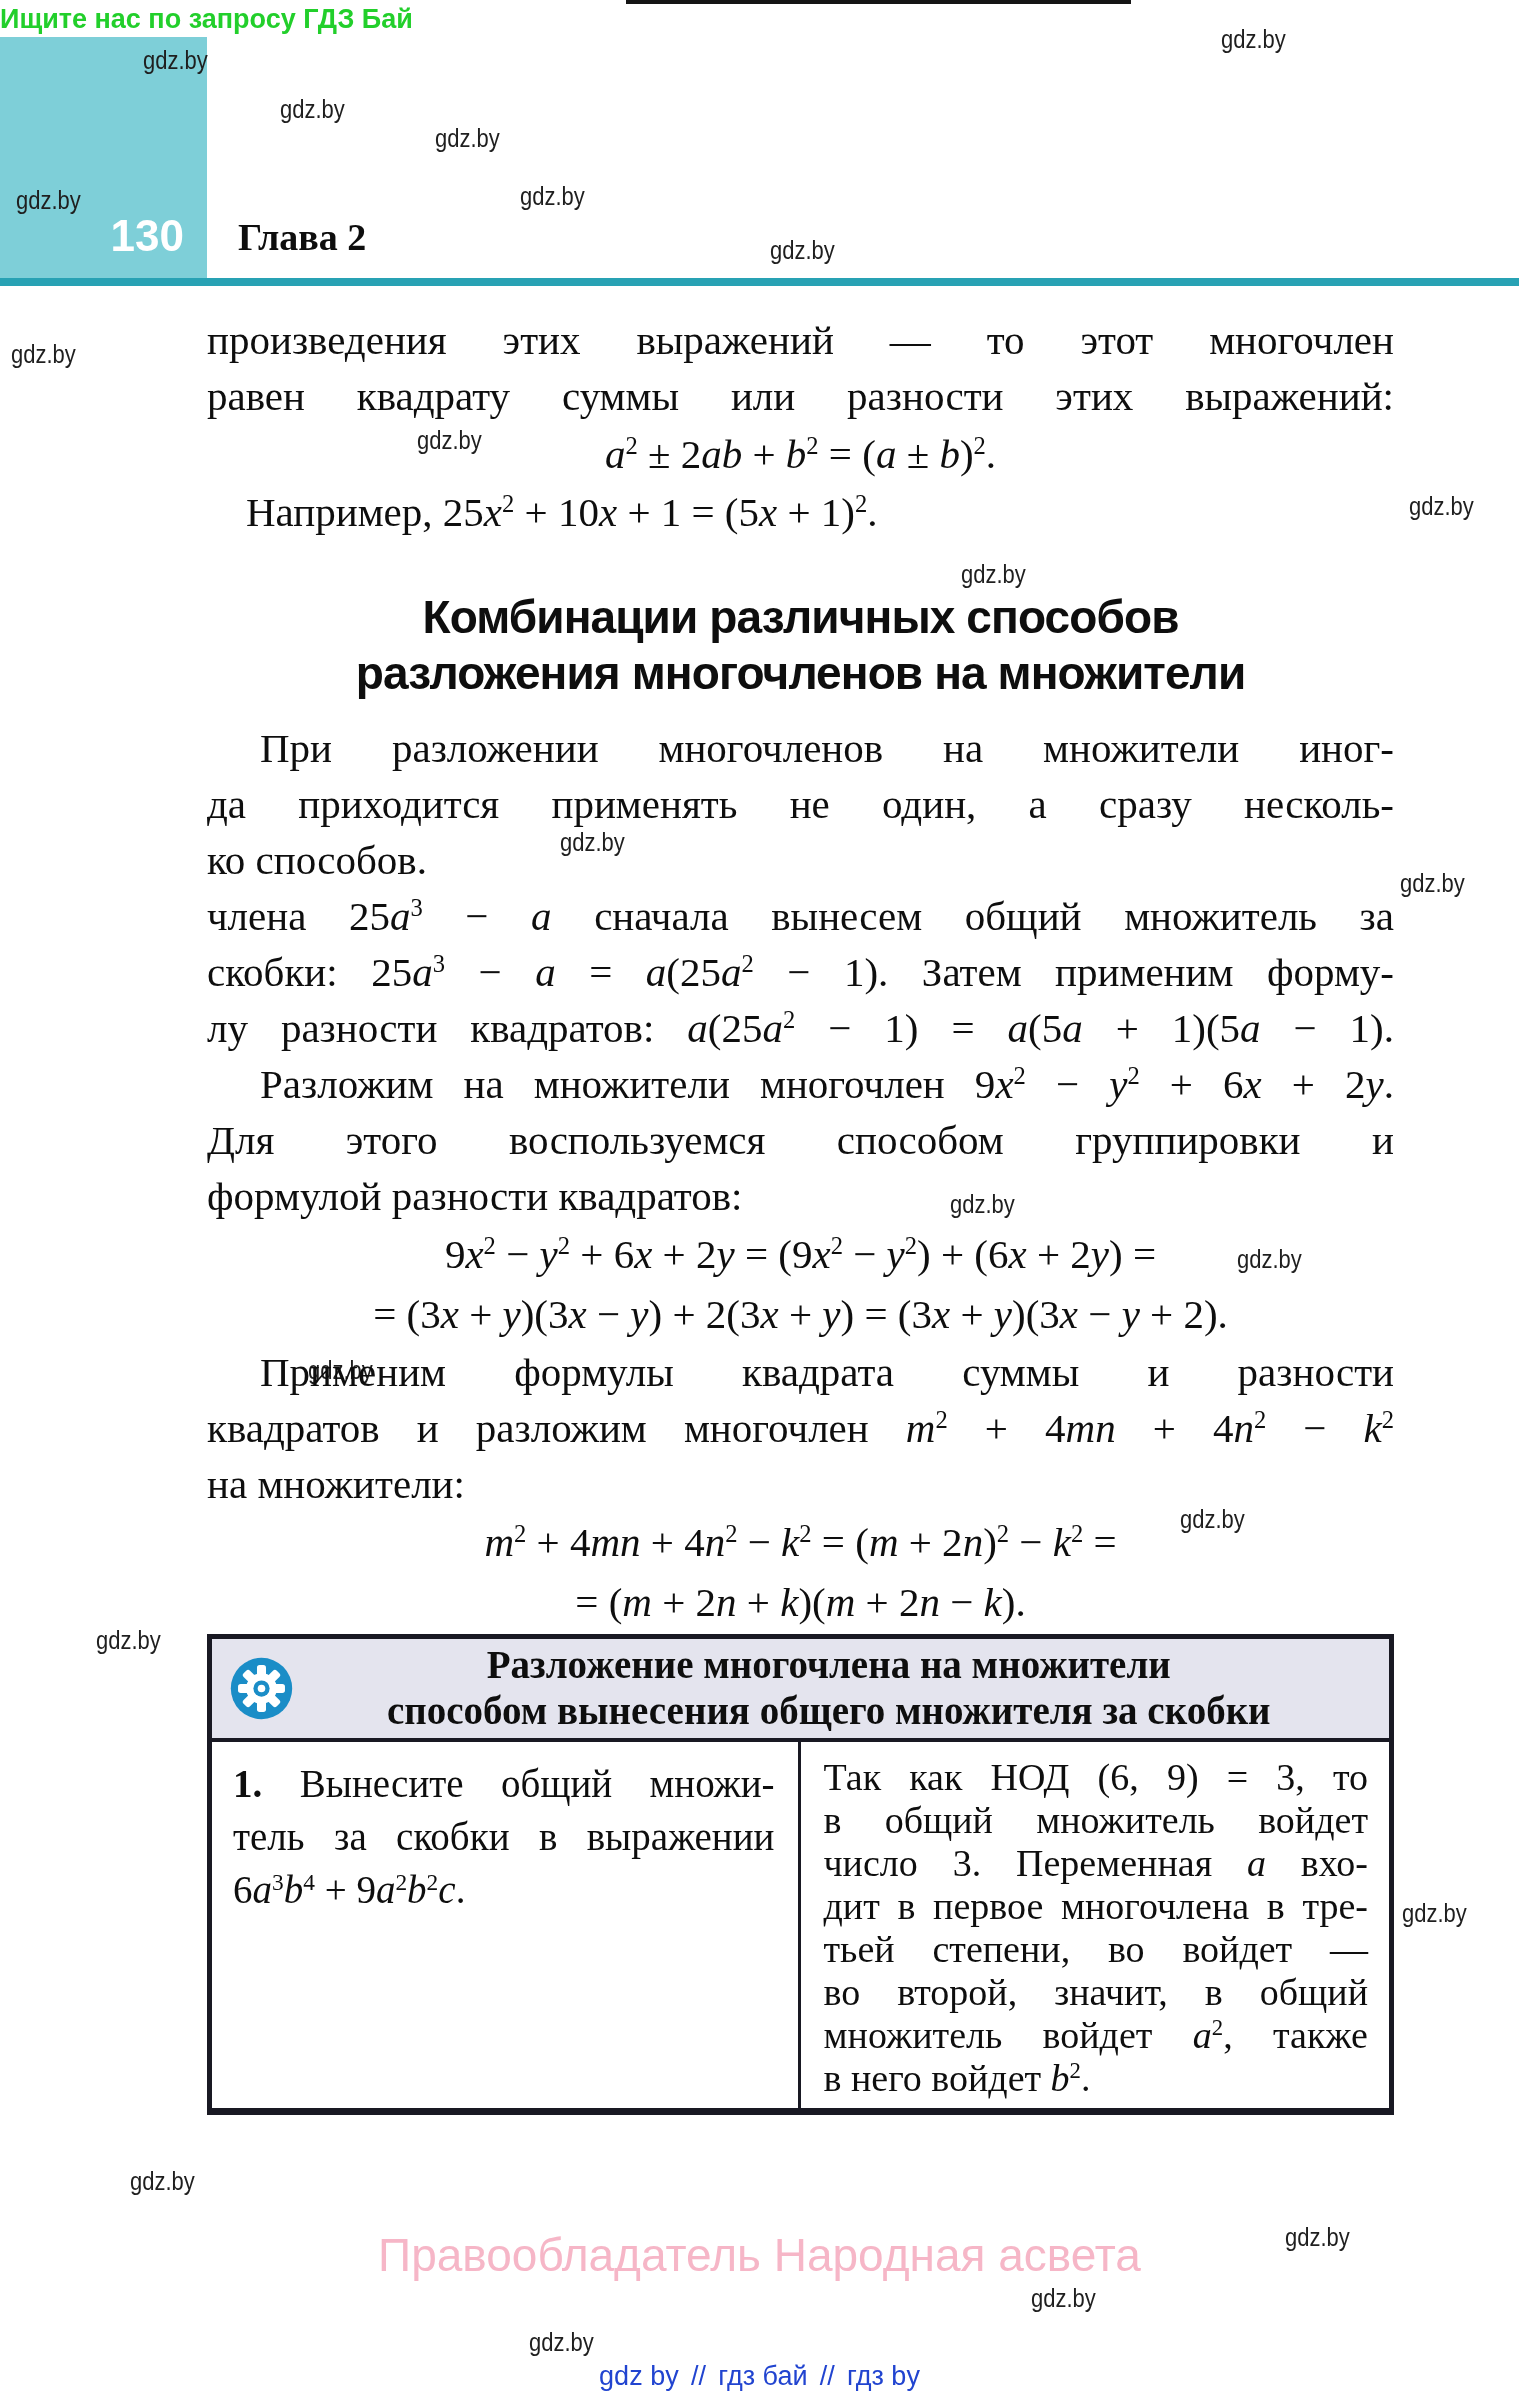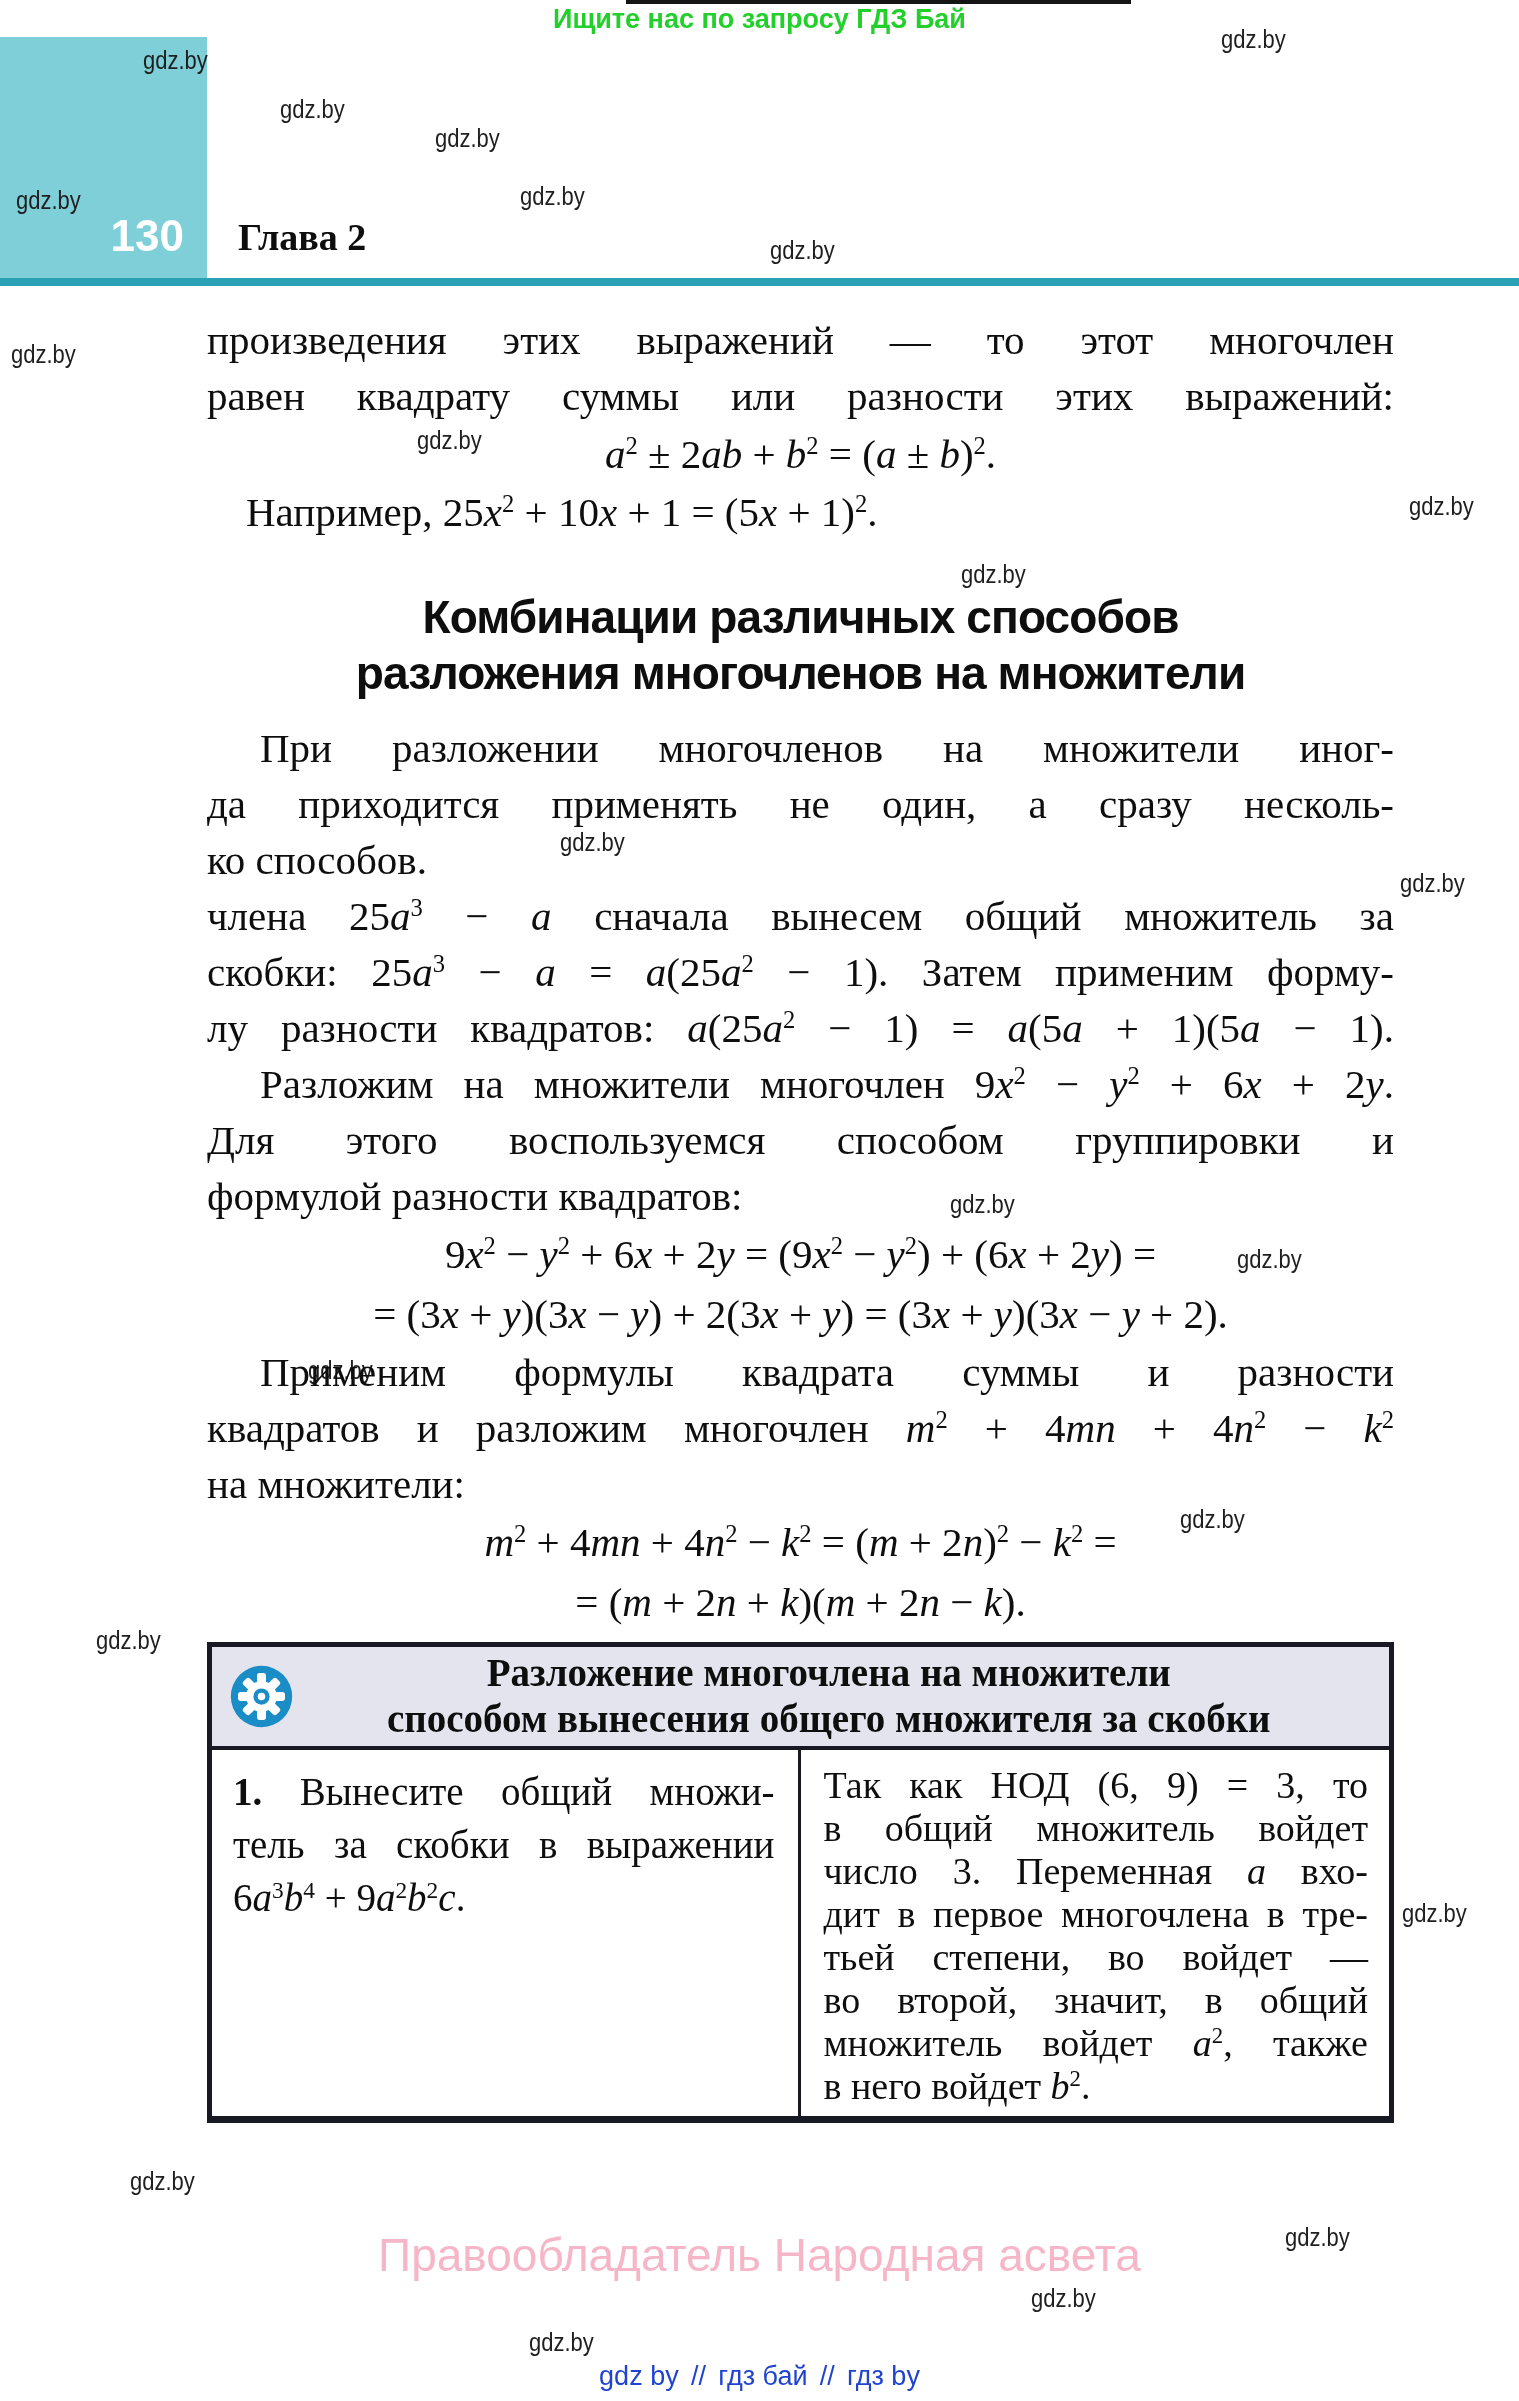"Ищите нас по запросу ГДЗ" .promo { text-align: center -> none }
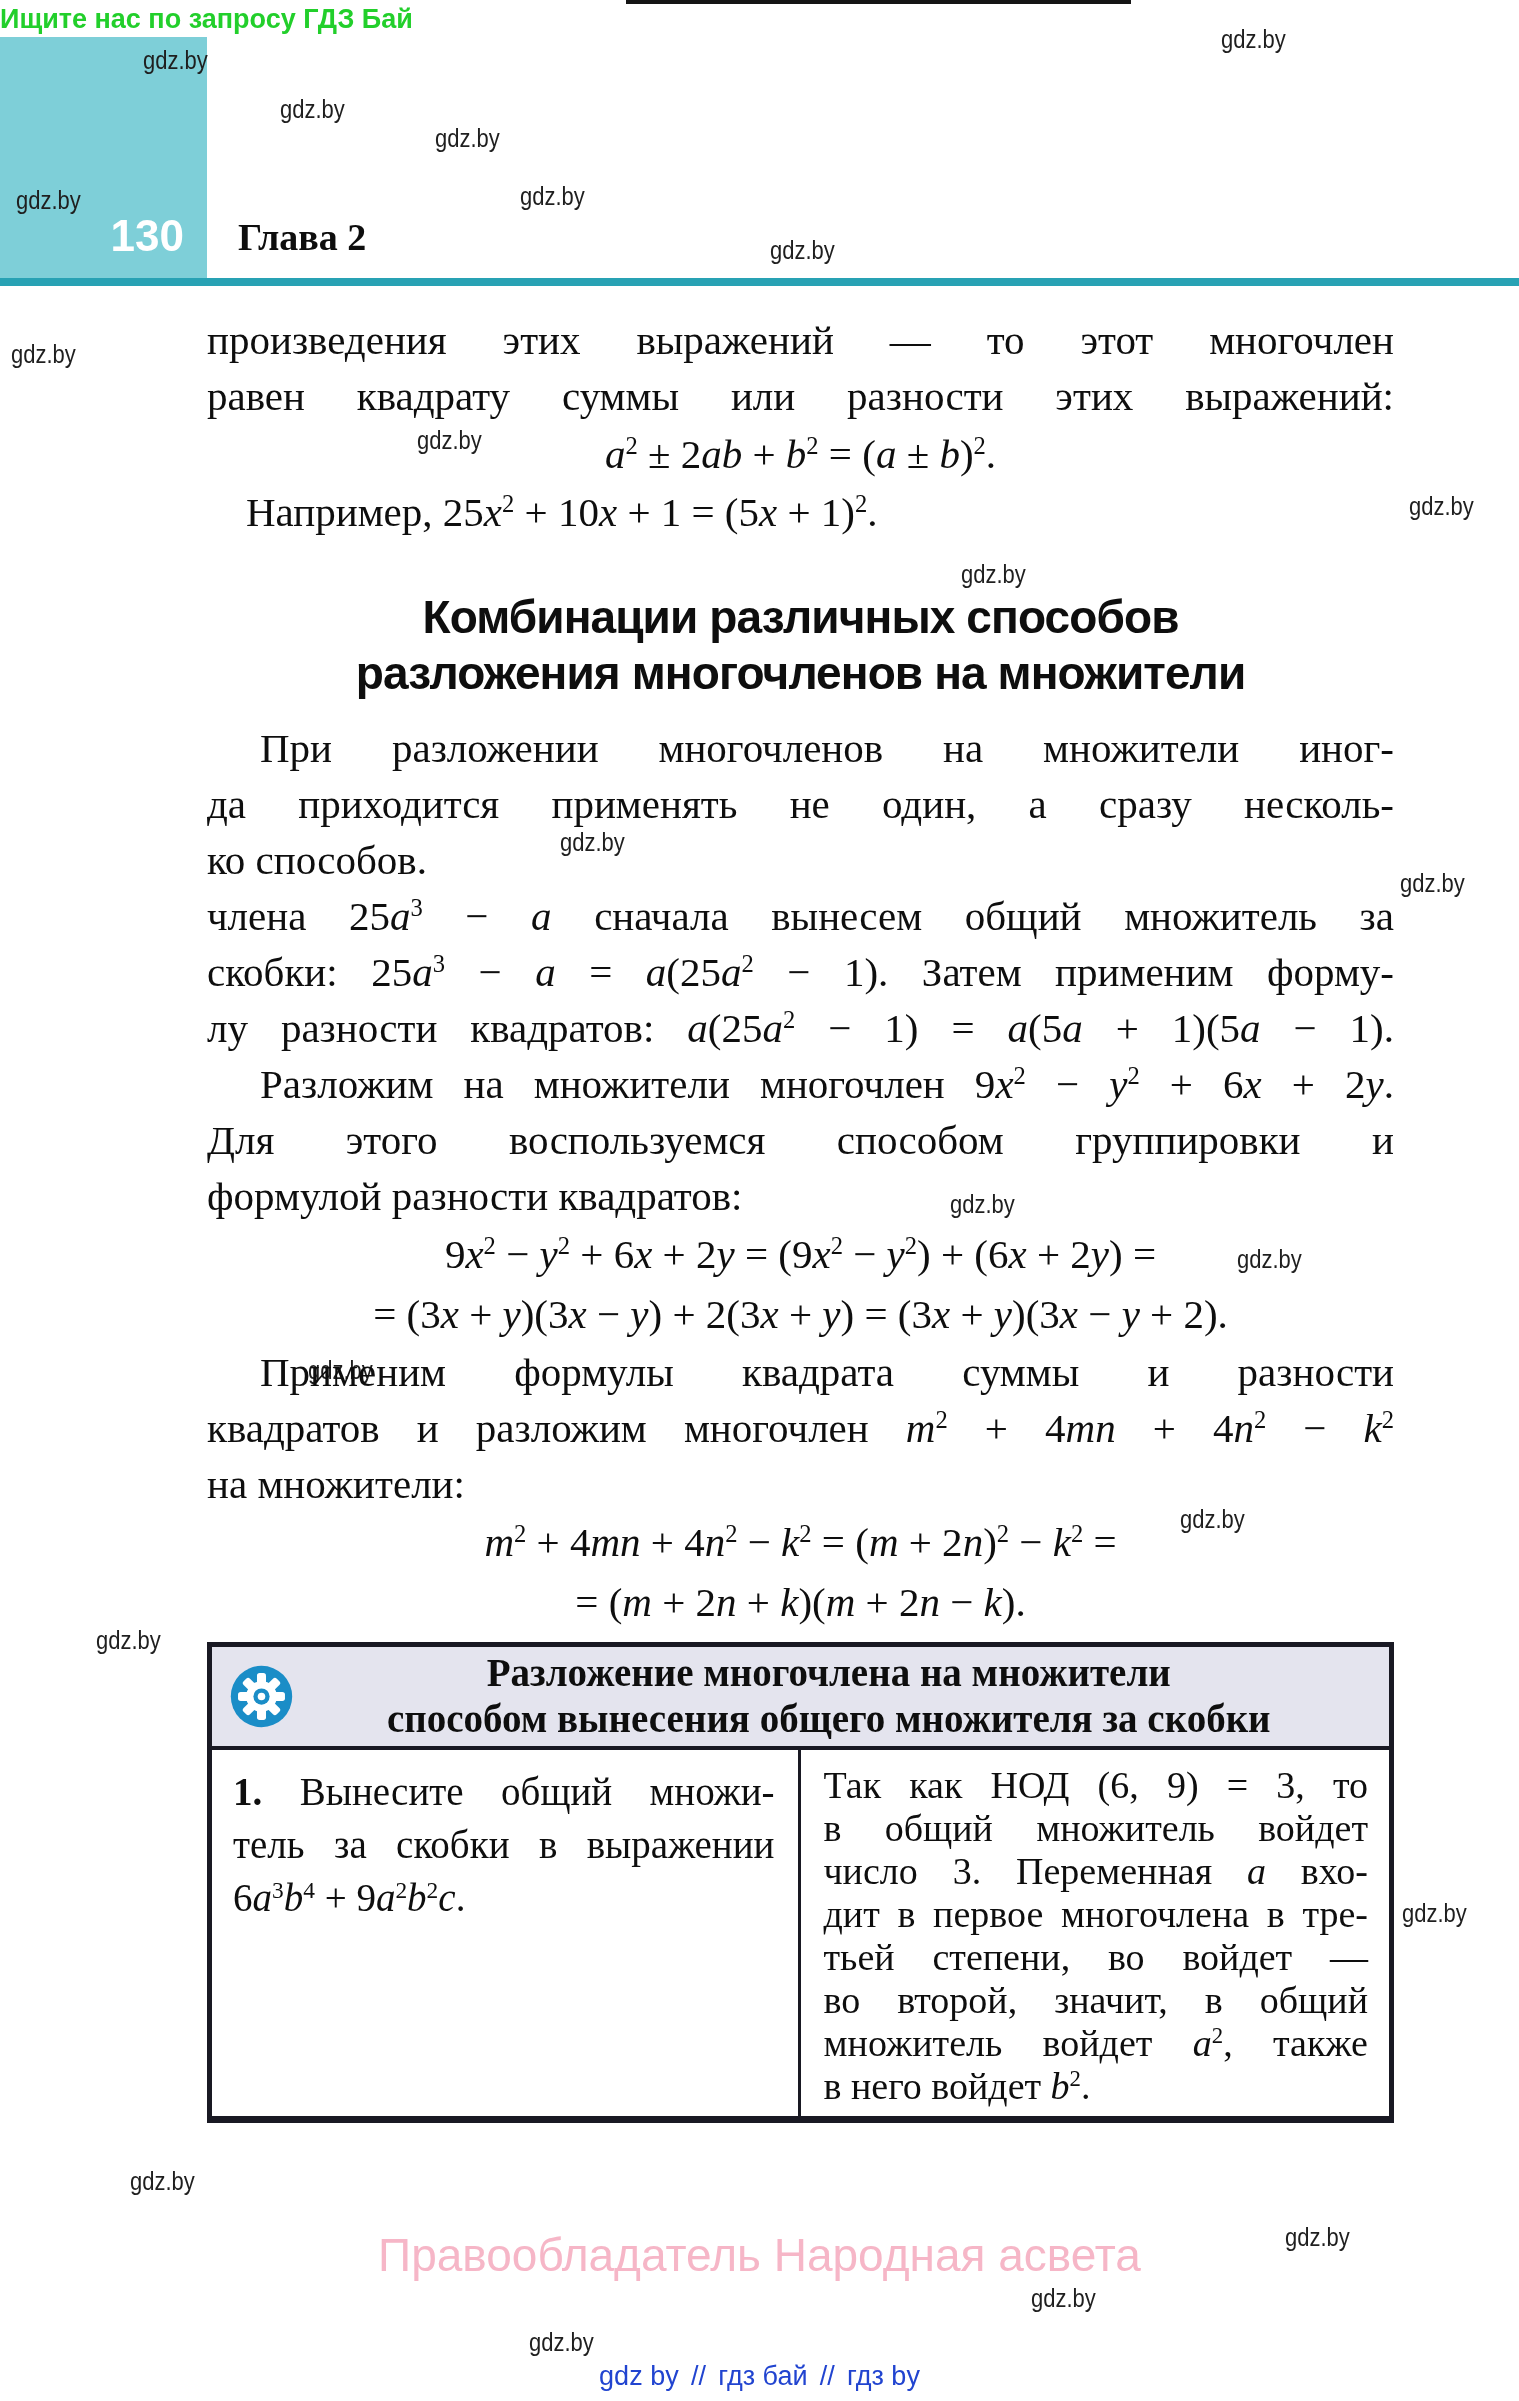"Разложение многочлена на множители" .ex-table { margin-top: 10px -> 2px }
